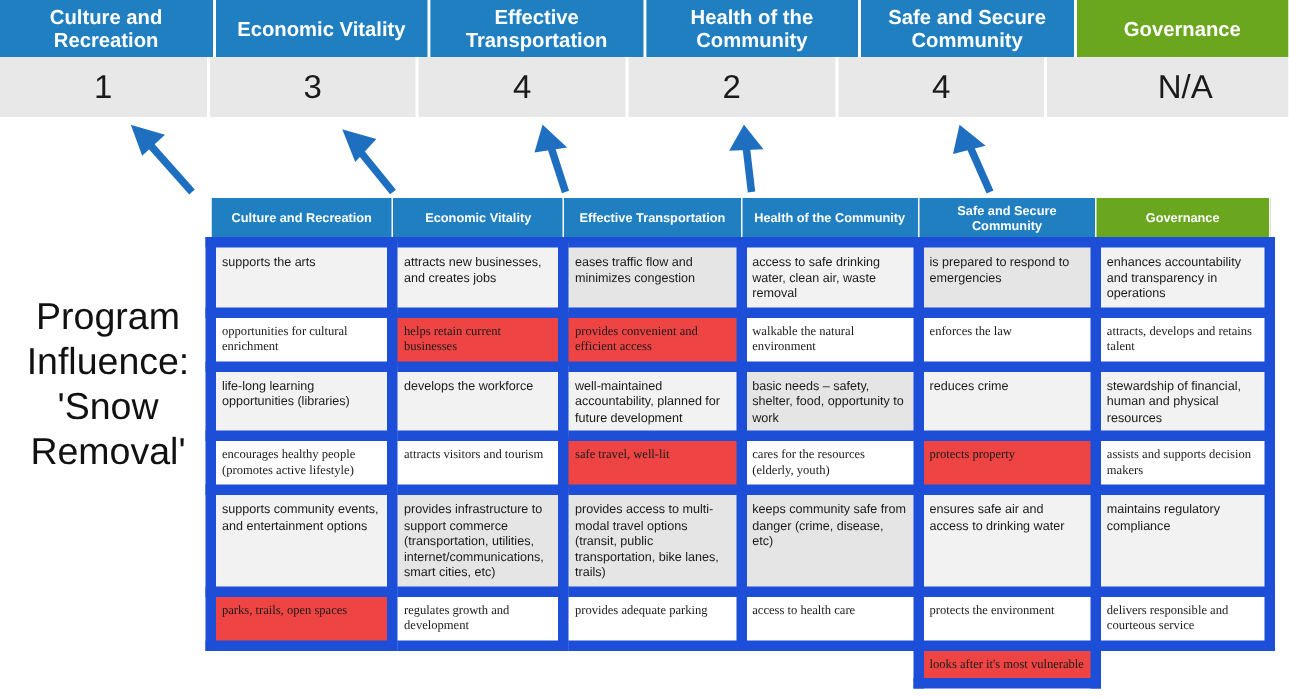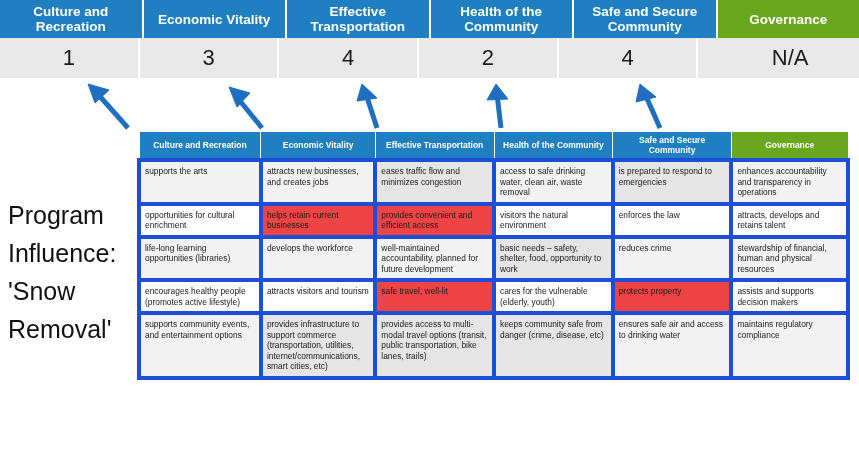"supports the arts" #matrix td { border: 4px solid #1d4ed8 -> 7px solid #1d4ed8 }
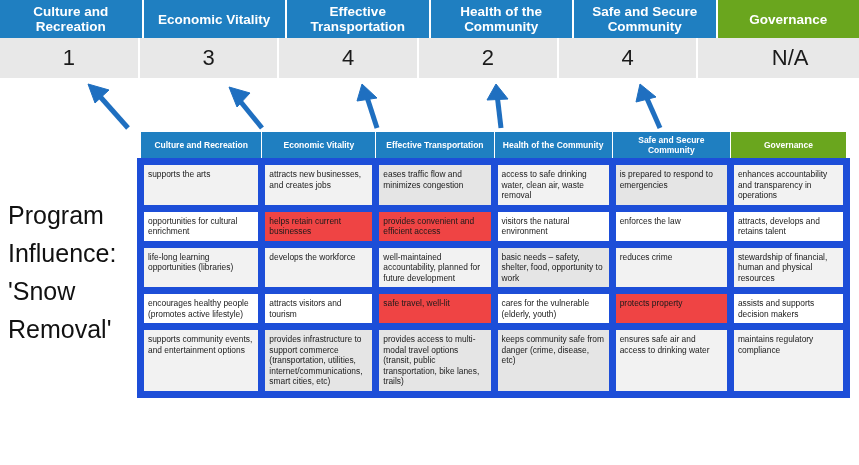"Program Influence: 'Snow Removal'" #caption { line-height: 38px -> 30px; text-align: left -> center }
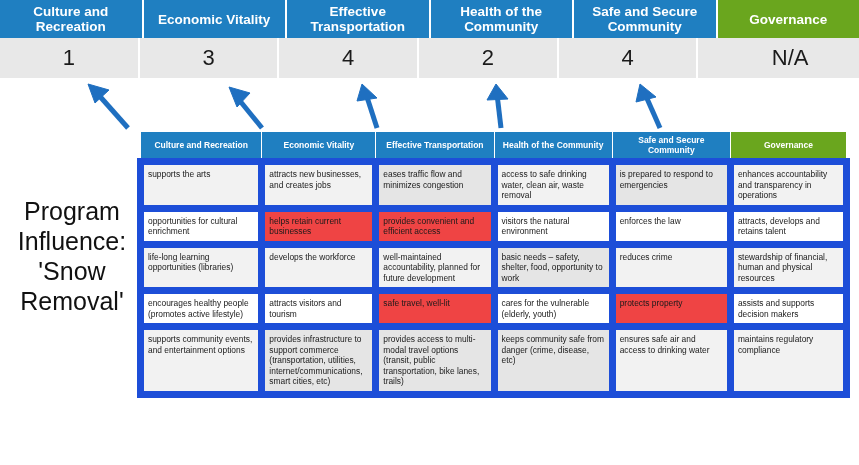"opportunities for cultural enrichment" #matrix tr.alt td { font-family: none -> Liberation Serif, serif }
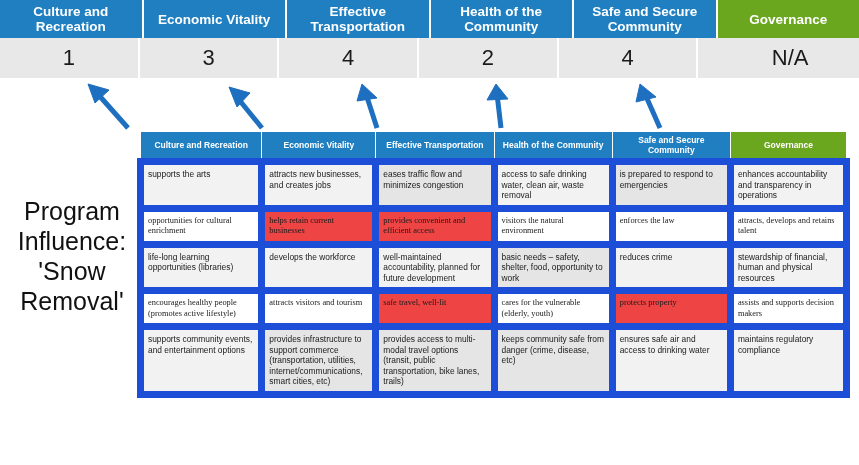"visitors the natural environment" td { text: visitors -> walkable }
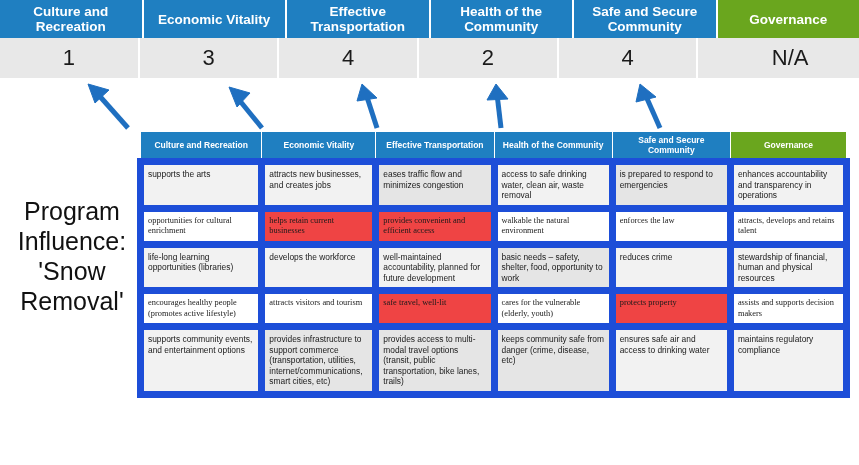"cares for the vulnerable (elderly," td { text: vulnerable -> resources }
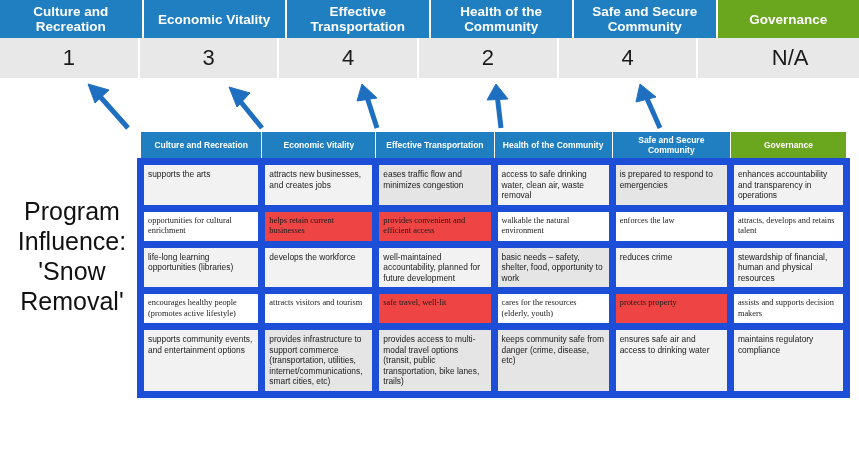"parks, trails, open spaces" tr.alt { html: none -> <tr> <td>parks, trails, open spaces</td> <td>regulates growth and development</td> <td>provides adequate parking</td> <td>access to health care</td> <td>protects the environment</td> <td>delivers responsible and courteous service</td> </tr> }
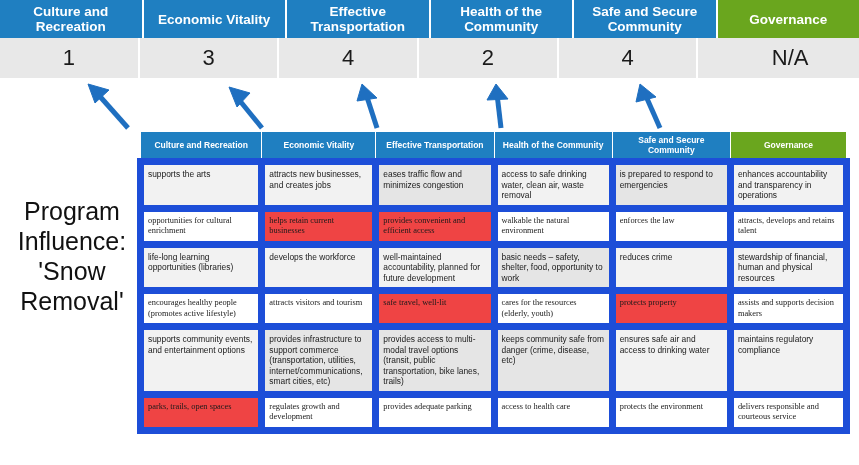"looks after it's most vulnerable" tr.alt { html: none -> <tr> <td></td> <td></td> <td></td> <td></td> <td>looks after it's most vulnerable</td> <td></td> </tr> }
